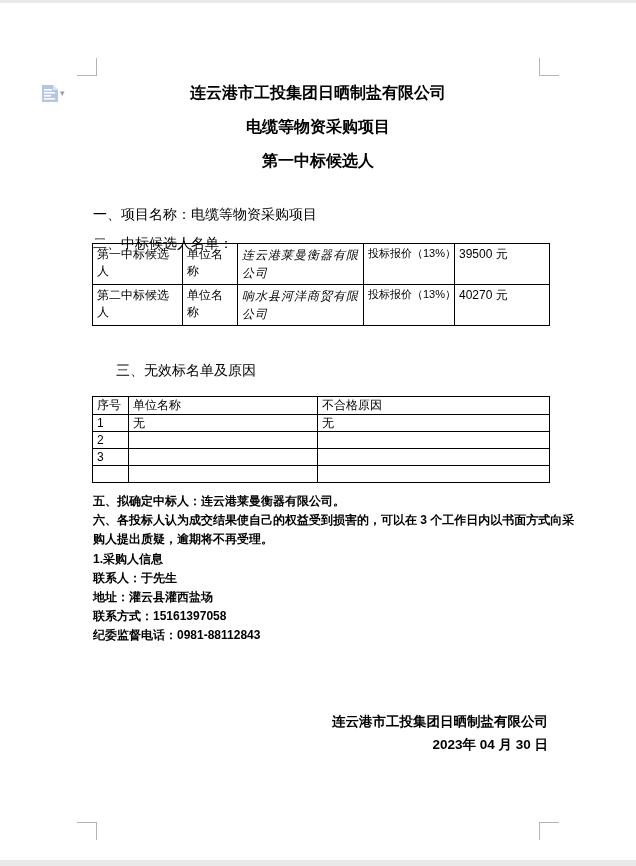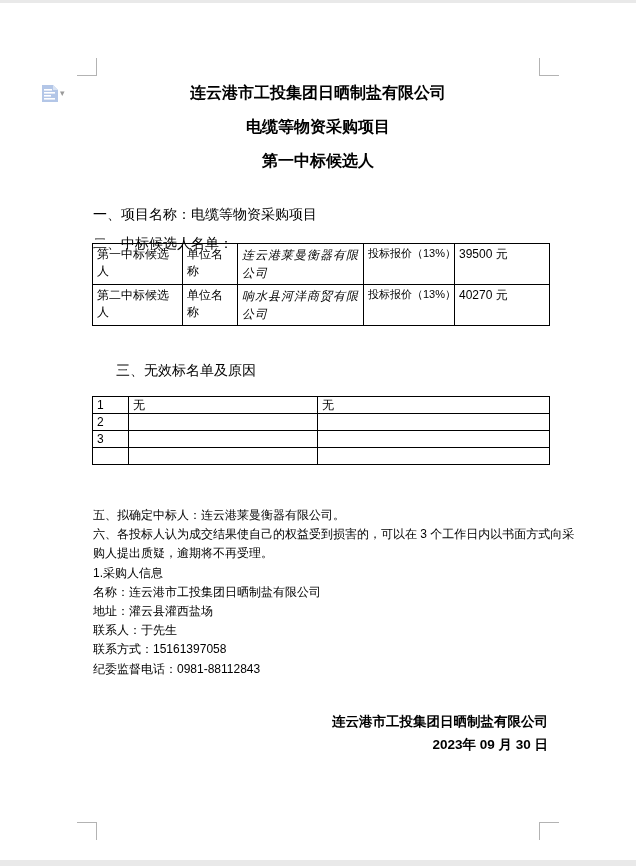"序号" tr.hdr { html: none -> <tr> <td>序号</td> <td>单位名称</td> <td>不合格原因</td> </tr> }
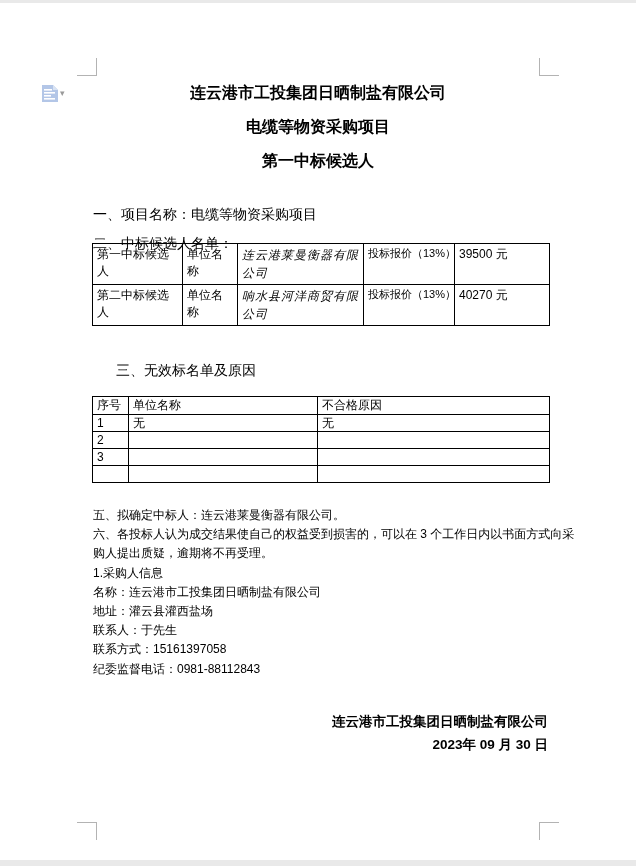"五、拟确定中标人：连云港莱曼衡器有限公司。" .para-block { font-weight: none -> bold; top: 506px -> 492px }
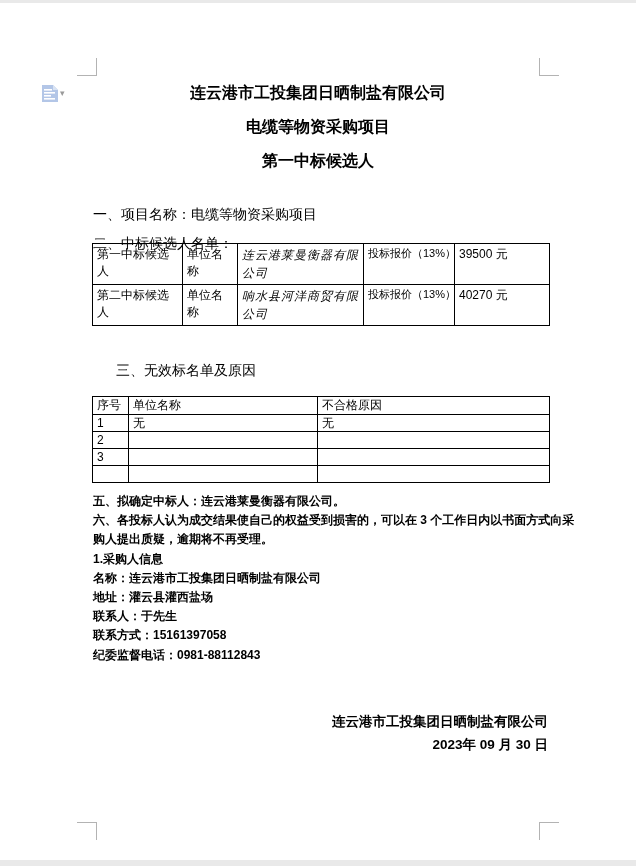"名称：连云港市工投集团日晒制盐有限公司" div.pline { html: <div>名称：连云港市工投集团日晒制盐有限公司</div> -> none }
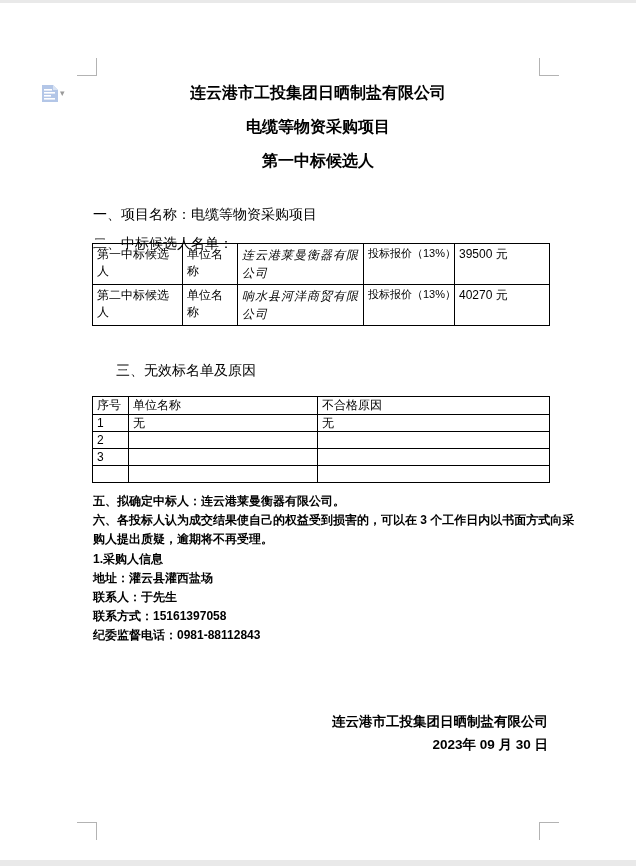"地址：灌云县灌西盐场" div.pline { order: before "联系人：于先生" -> after "联系人：于先生" }
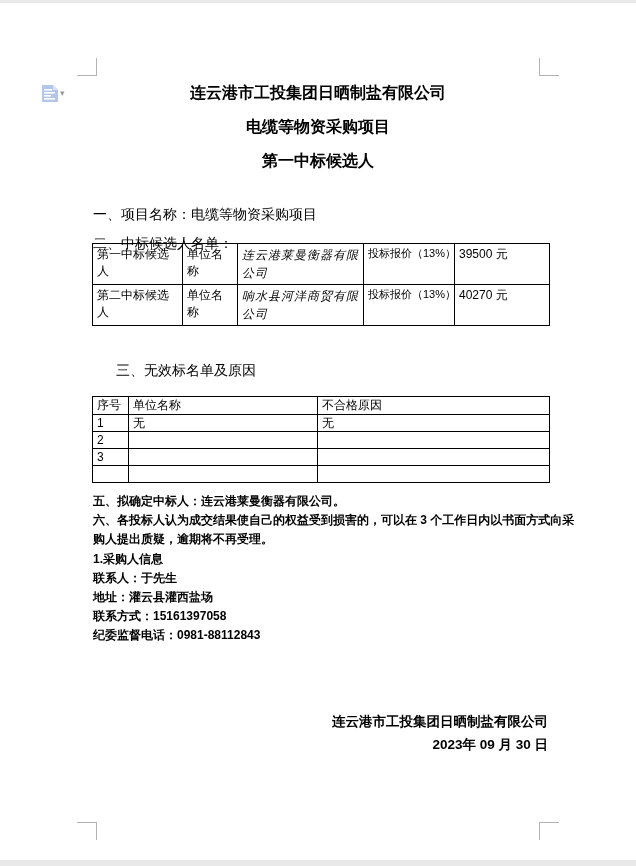"2023年 09 月 30 日" div.sline { text: 09 -> 04 }
